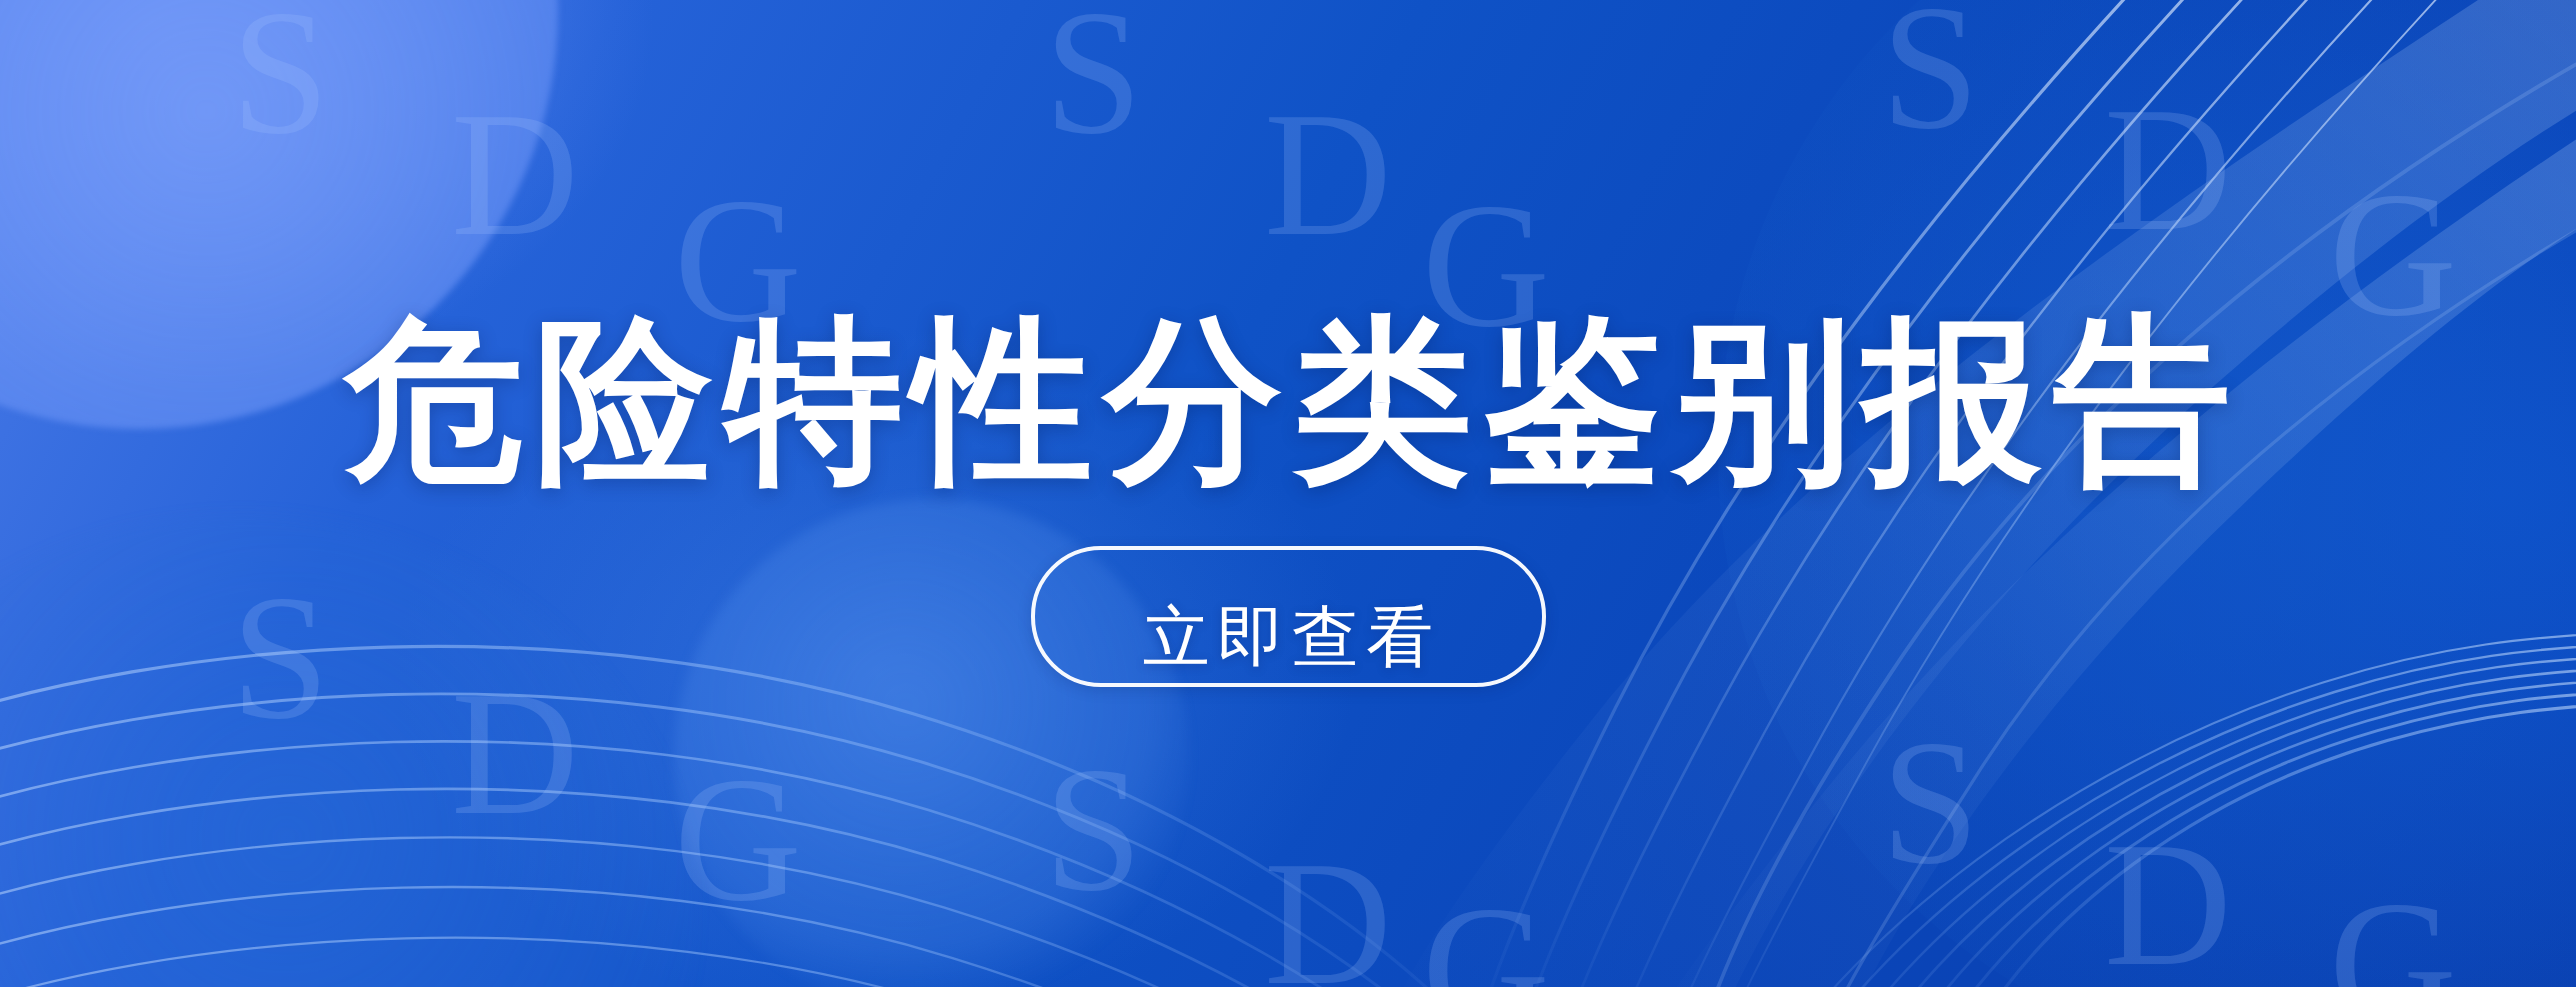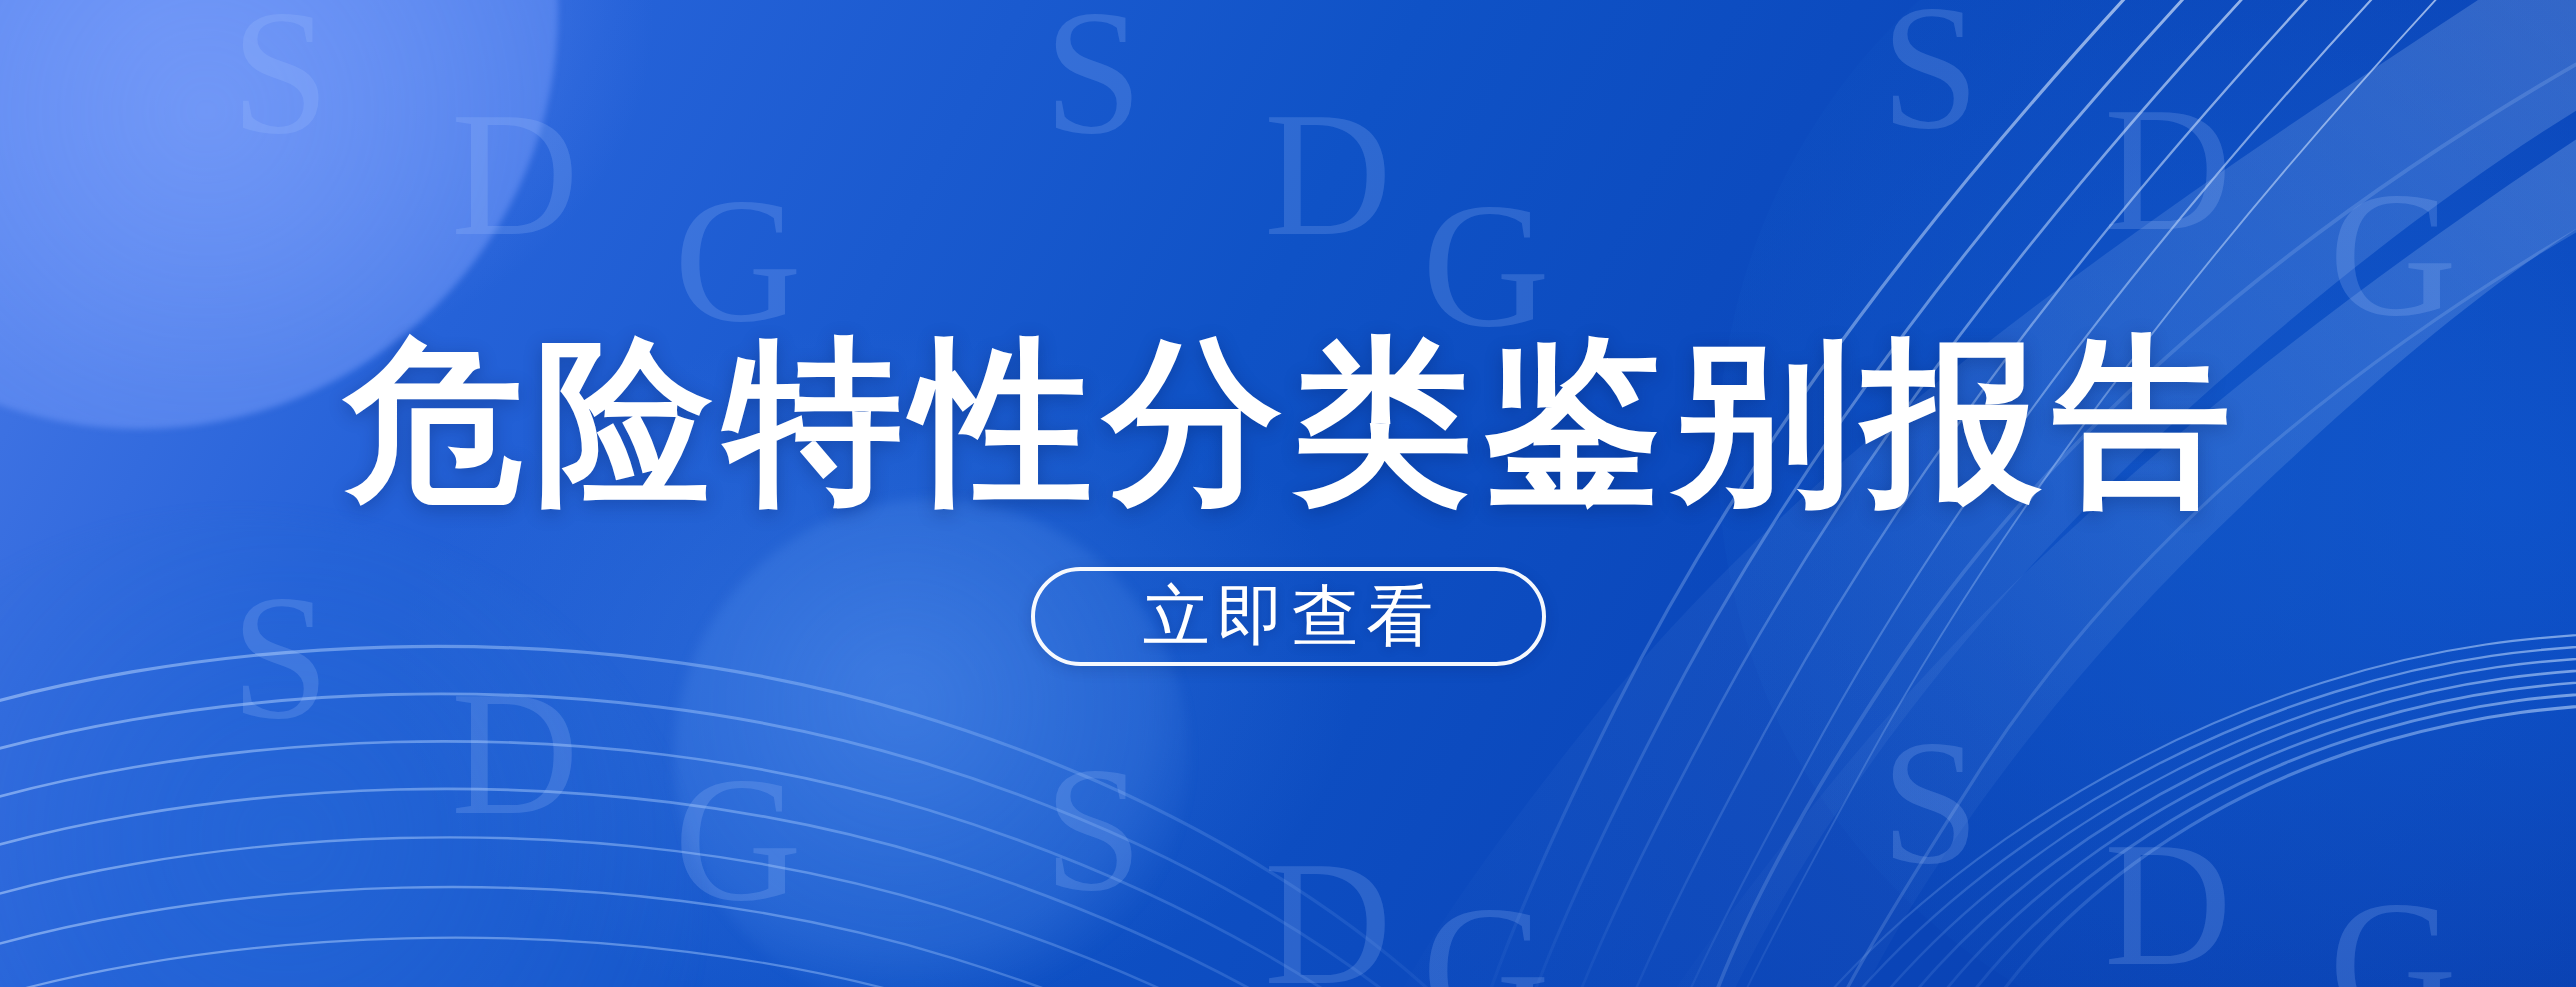"立即查看" .cta { height: 99px -> 141px }
